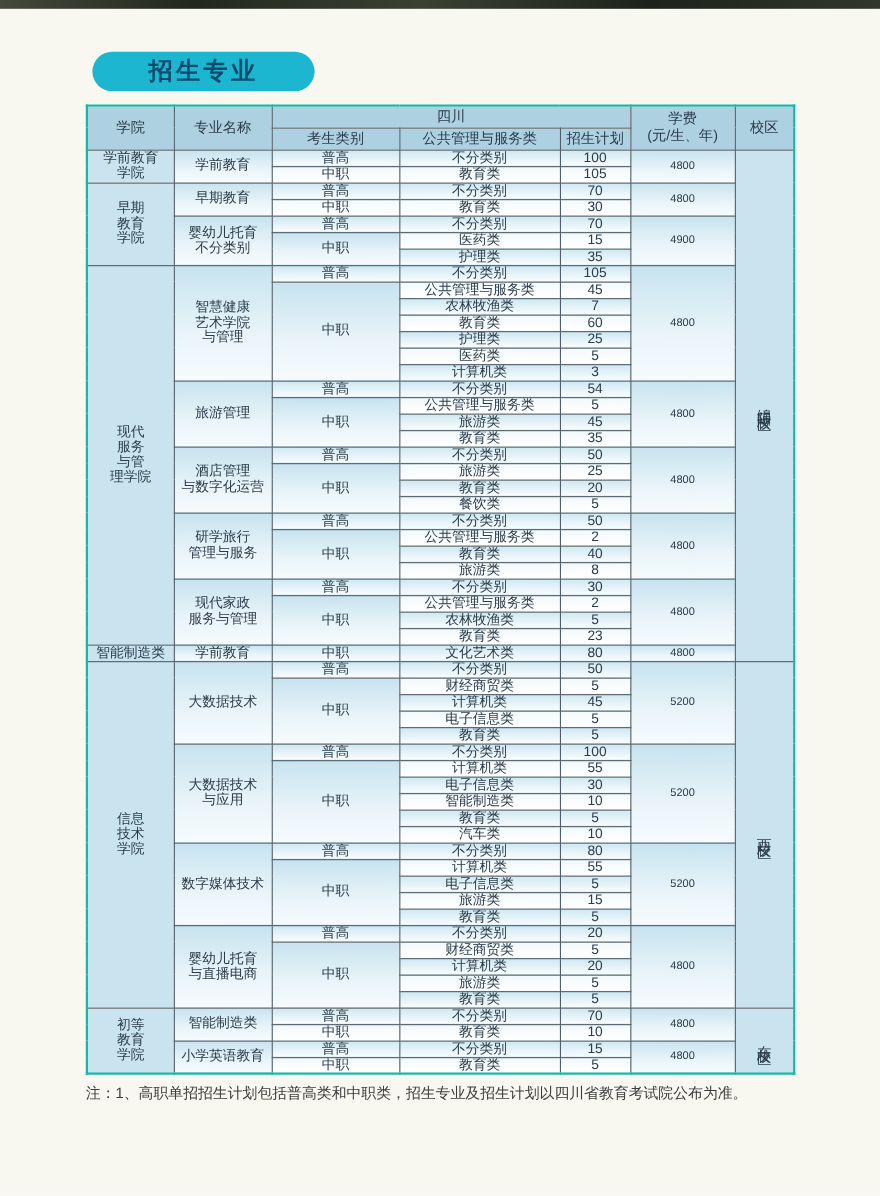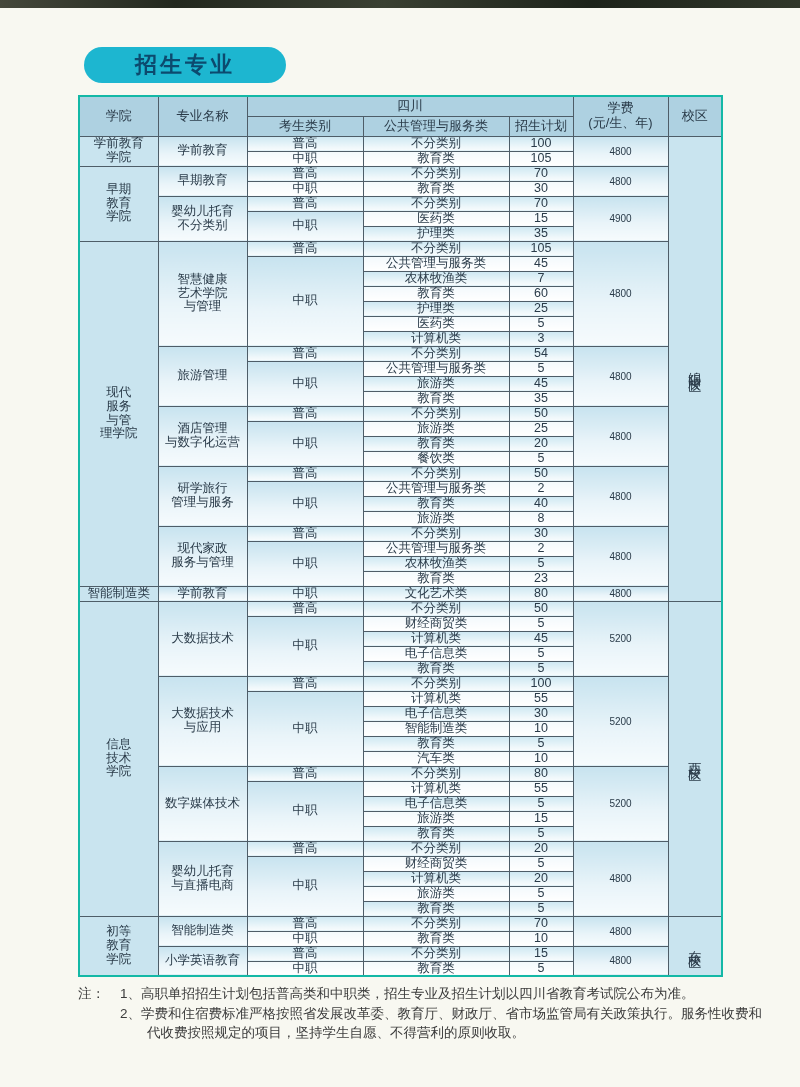"1、高职单招招生计划包括普高类和中职类，招生专业及招生计划以四川省教育考试院公布" .note-item { margin-left: 15px -> none }
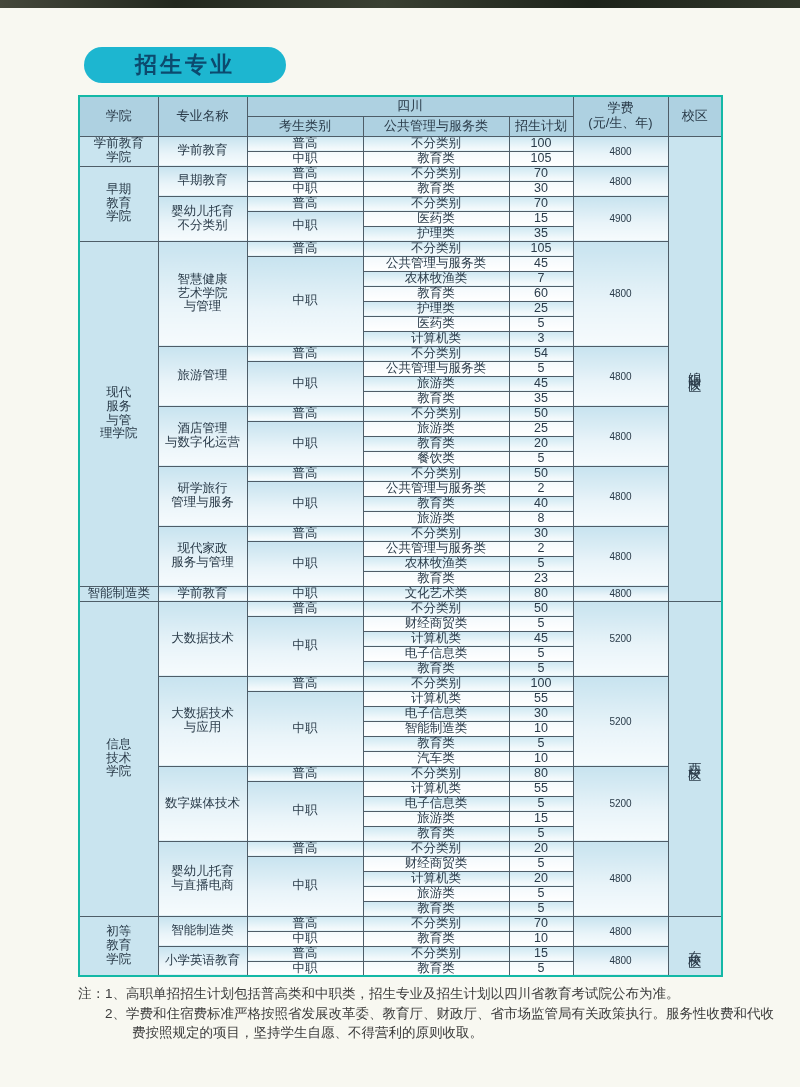"2、学费和住宿费标准严格按照省发展改革委、教育厅、财政厅、省市场监管局有关政策执" div.note-item { html: <div>2、学费和住宿费标准严格按照省发展改革委、教育厅、财政厅、省市场监管局有关政策执行。服务性收费和代收费按照规定的项目，坚持学生自愿、不得营利的原则收取。</div> -> none }
